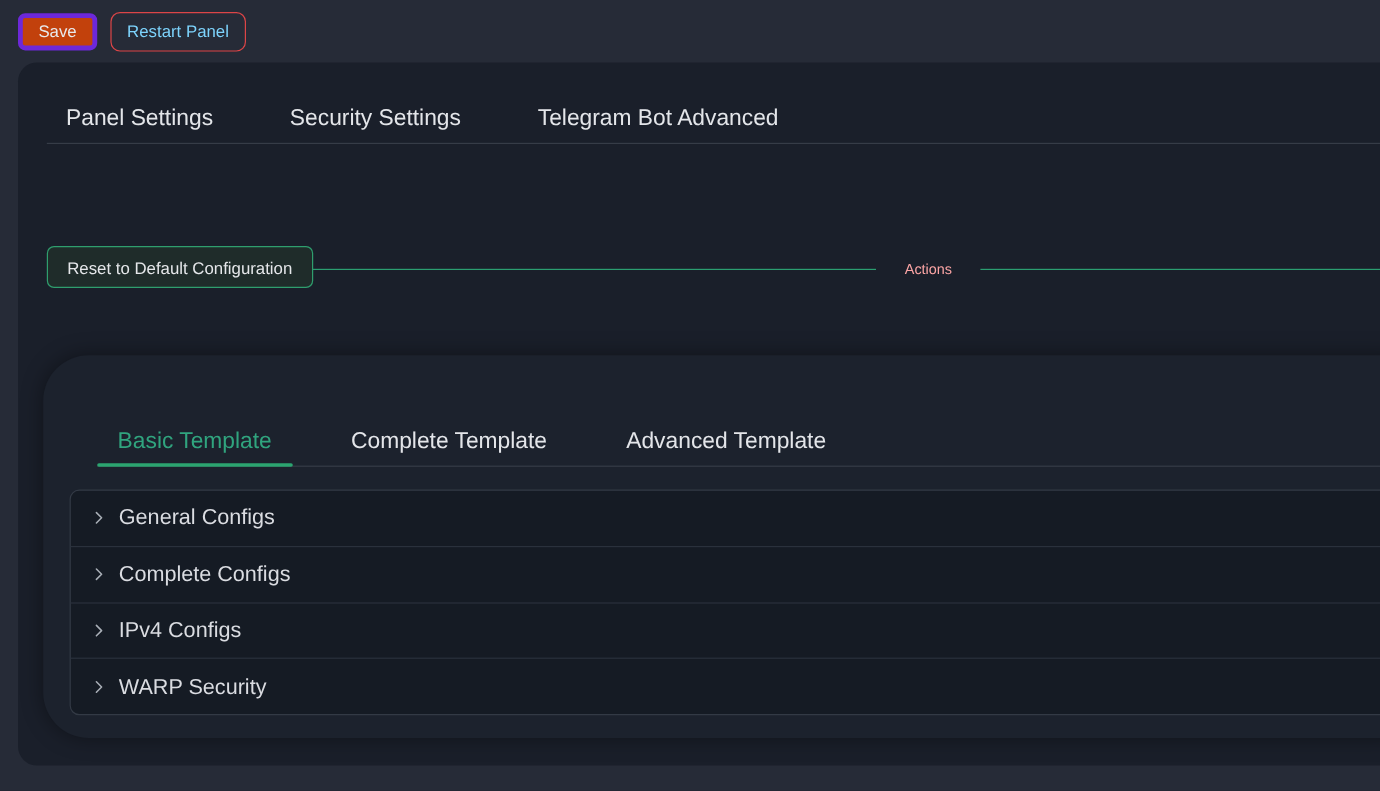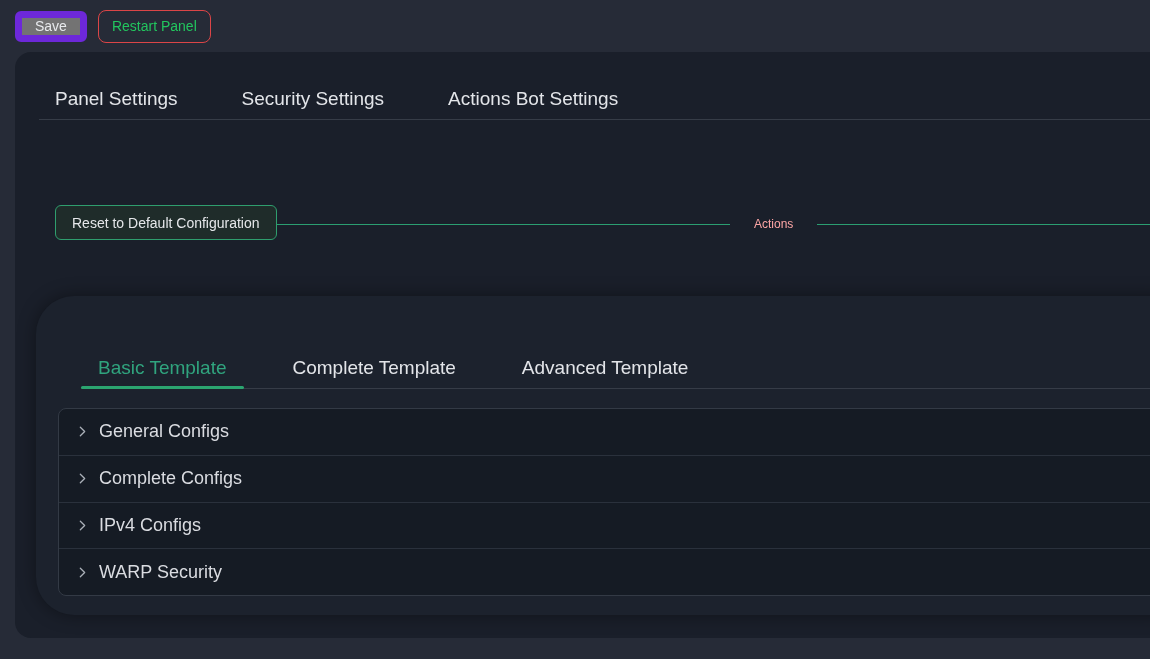"Save" .btn-save { background: #737373 -> #c2410c; border: 7px solid #6d28d9 -> 4px solid #6d28d9 }
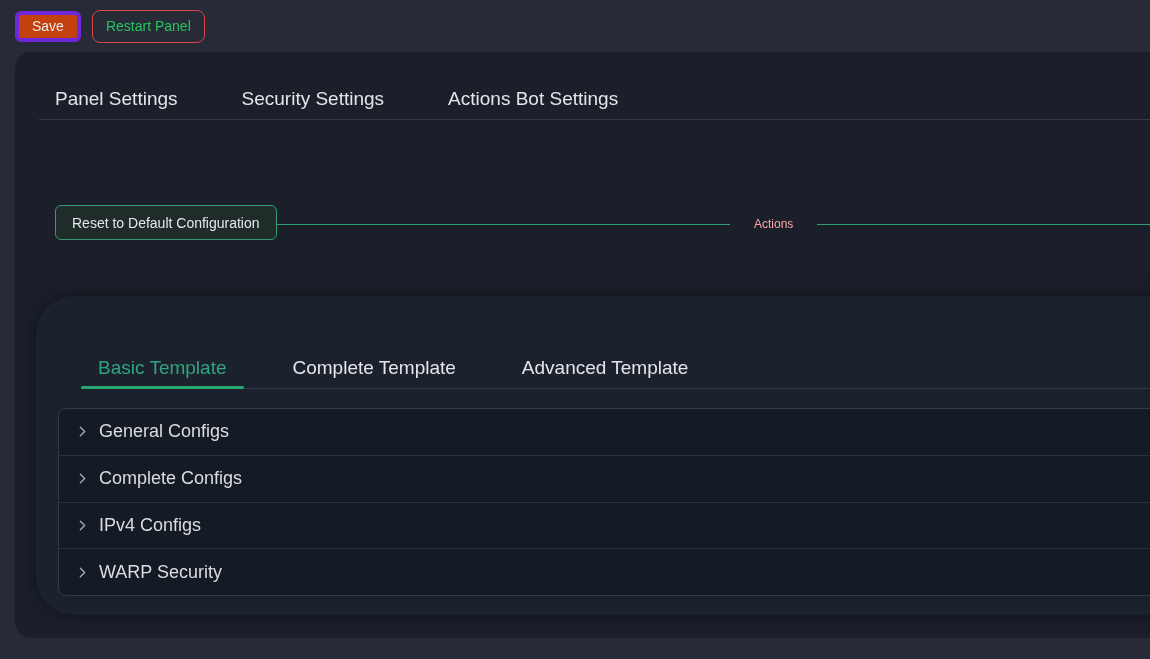"Restart Panel" .btn-restart { color: #22c55e -> #7dd3fc }
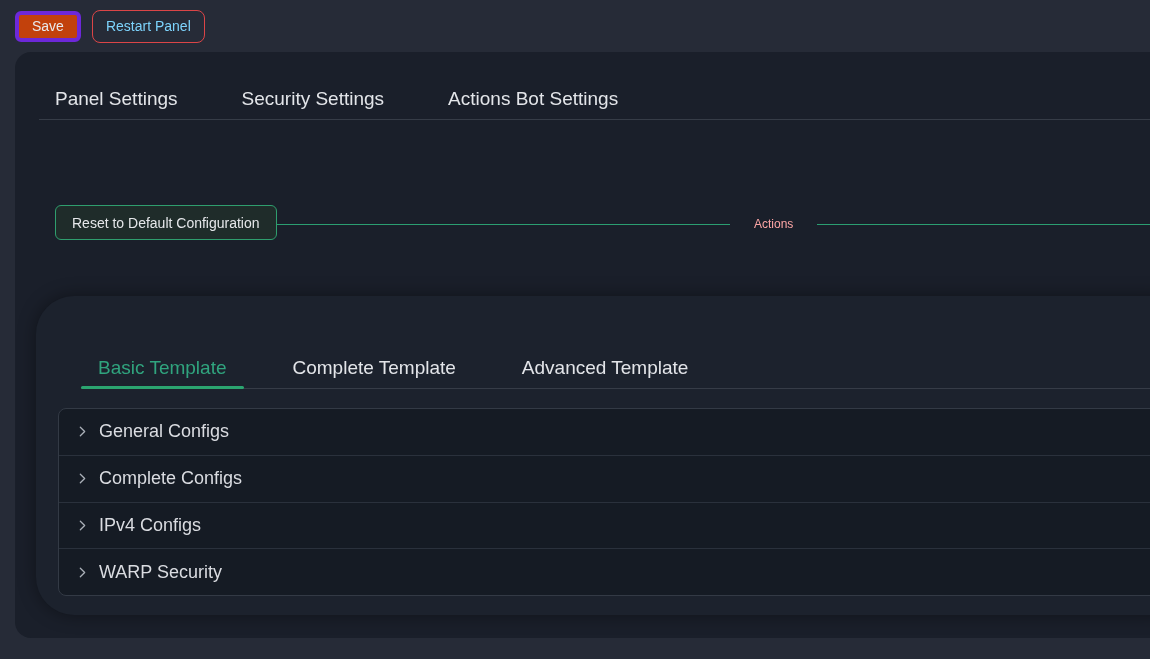"Actions Bot Settings" div.tab { text: Actions Bot Settings -> Telegram Bot Advanced }
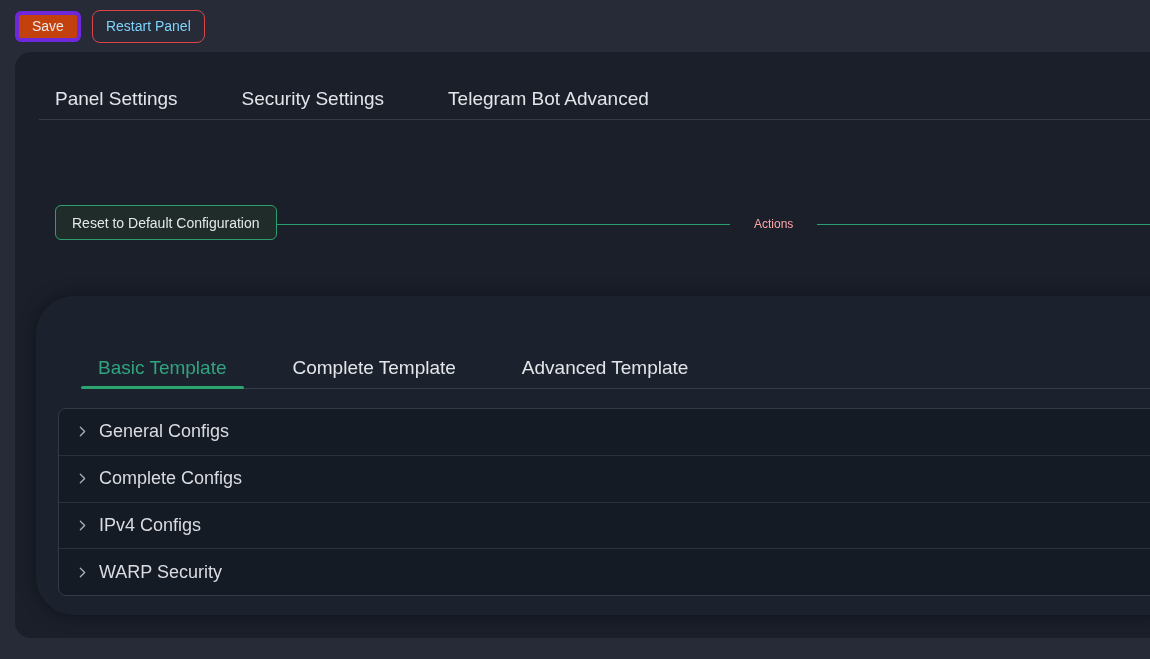"Reset to Default Configuration" .btn-reset { left: 40px -> 24px }
